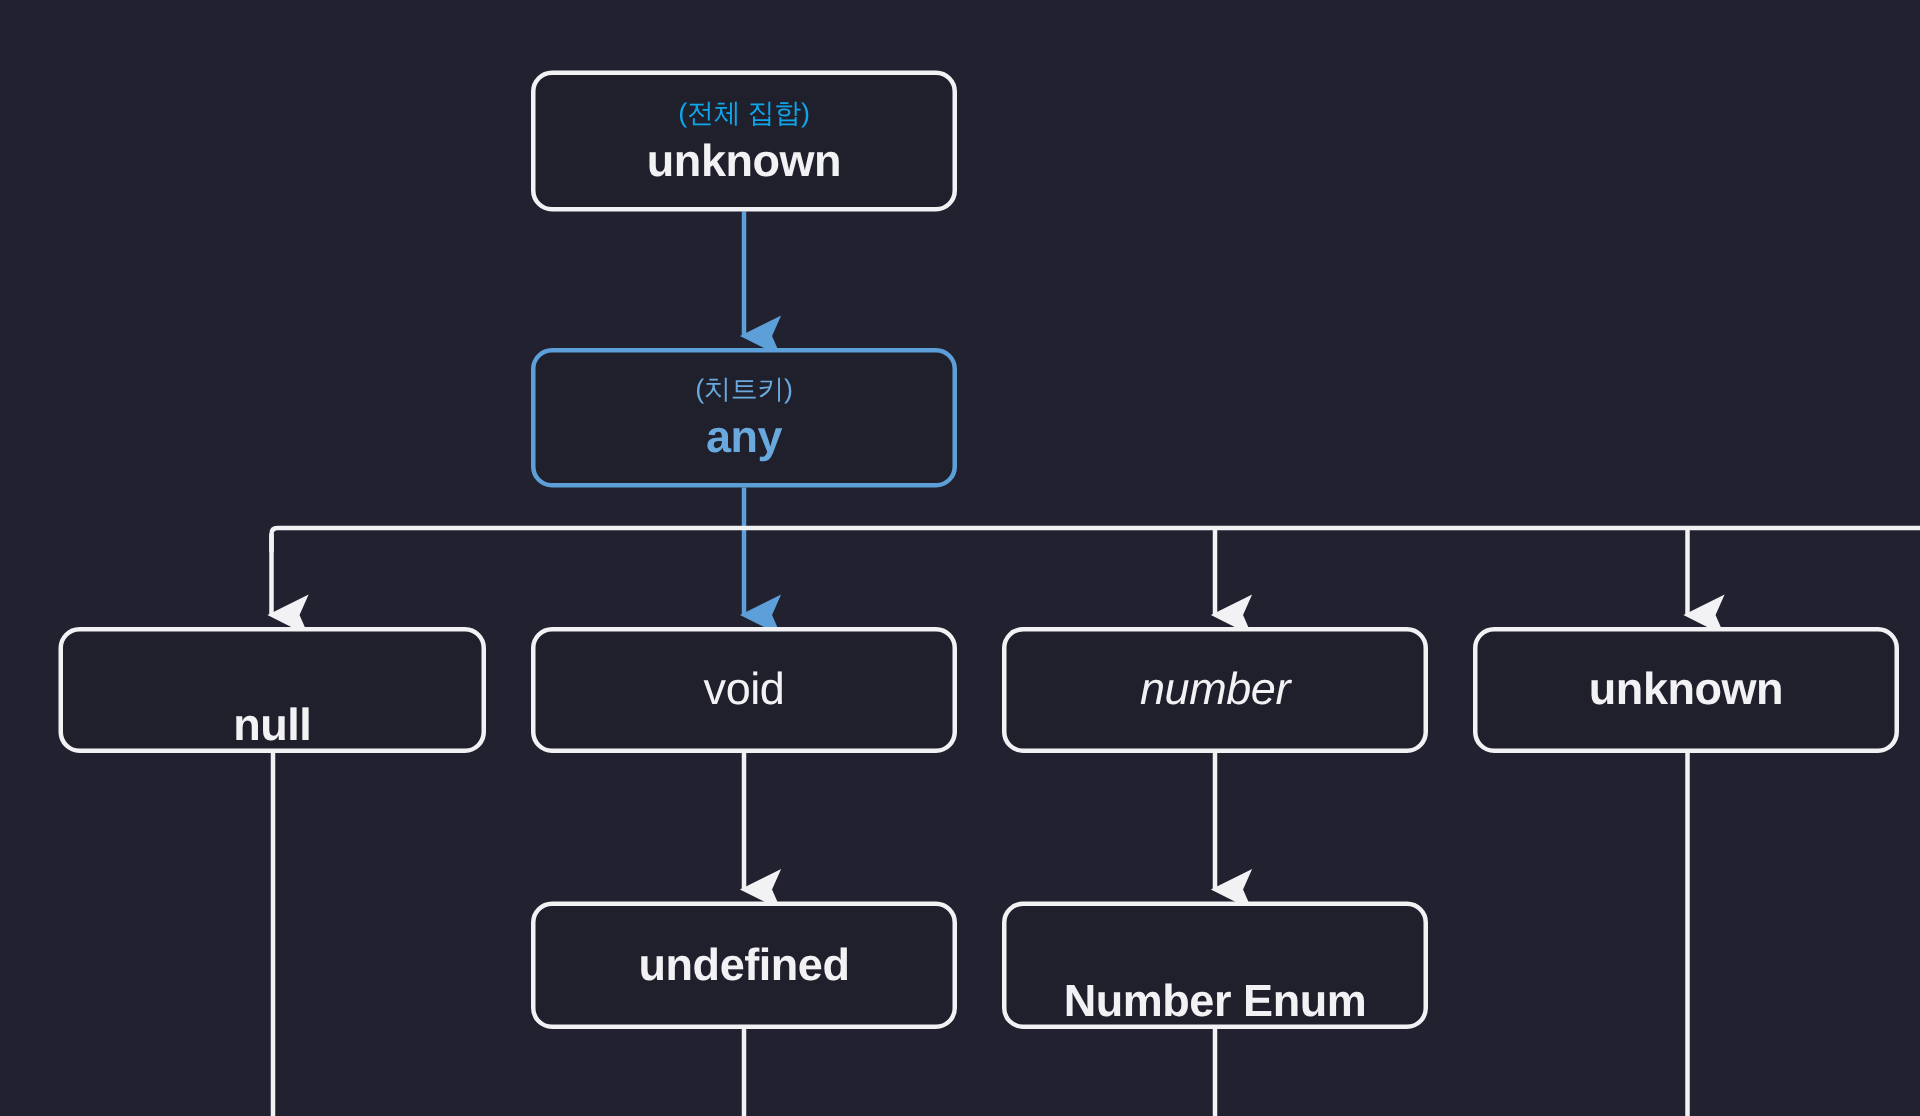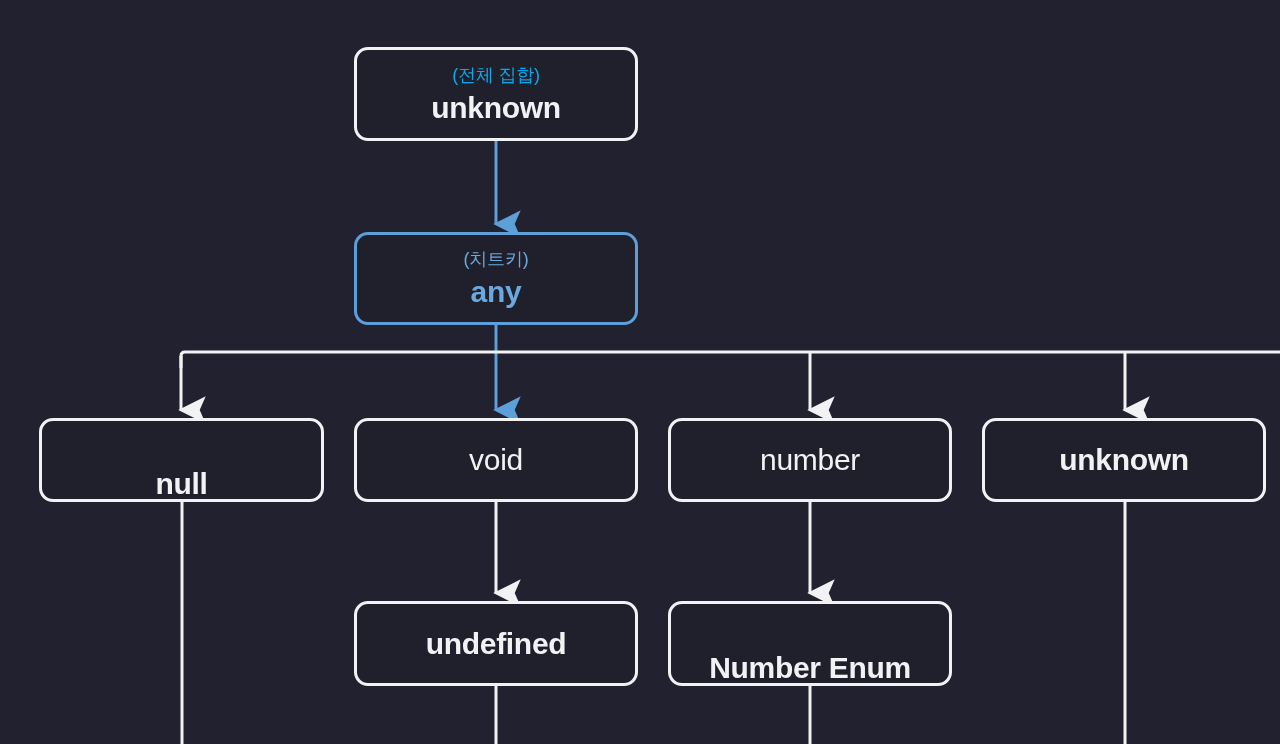"number" #node-number { font-style: none -> italic }
